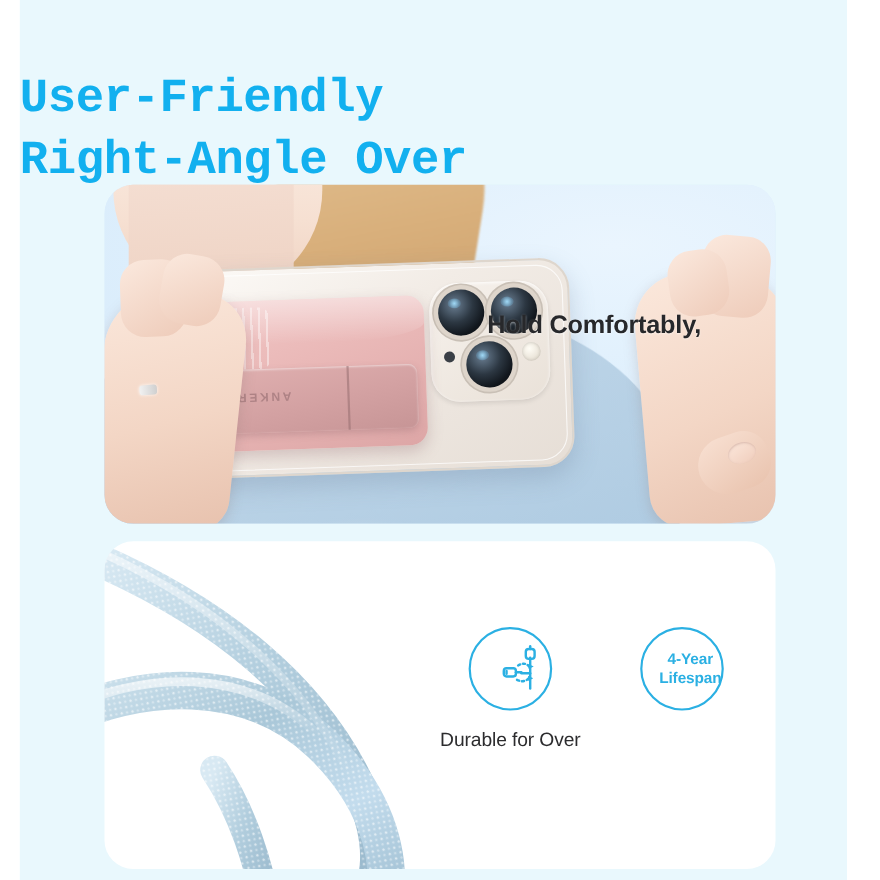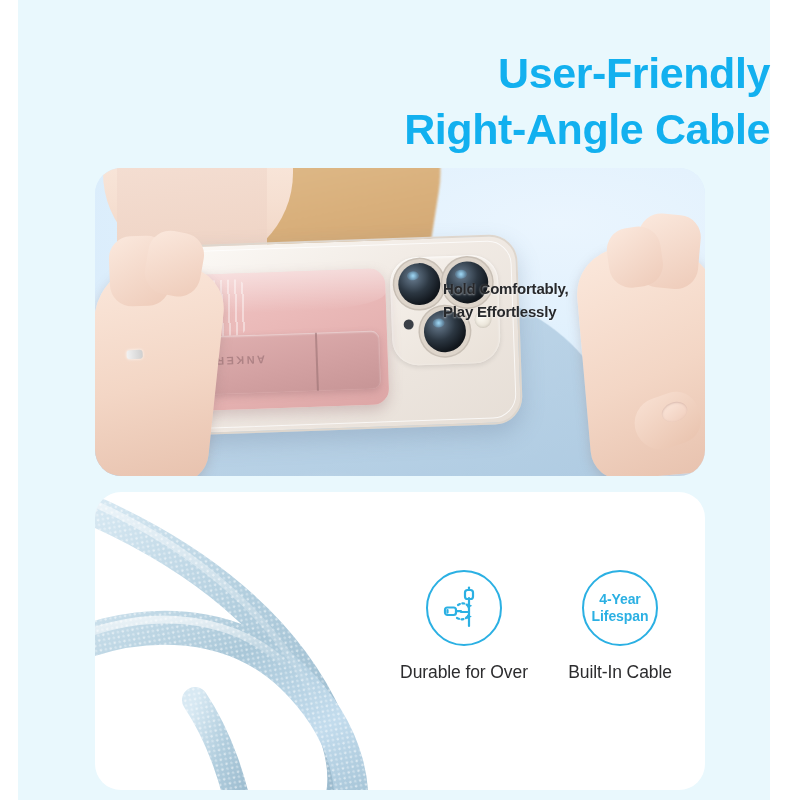"User-Friendly" .headline { font-family: none -> Liberation Mono, monospace; text-align: right -> left; top: 46px -> 62px }
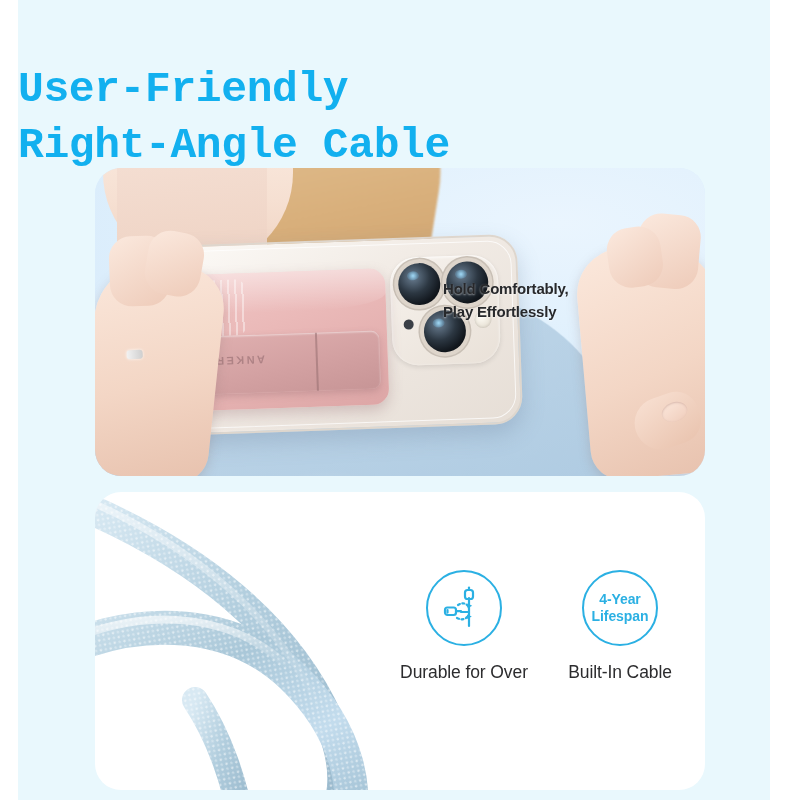"Right-Angle Cable" span.line { text: Cable -> Over }
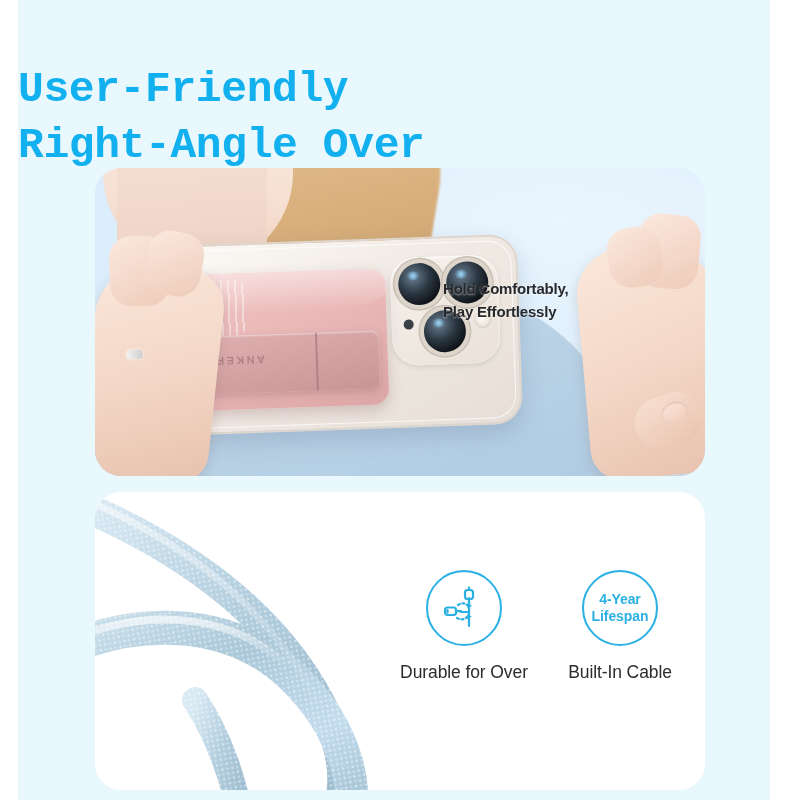"Hold Comfortably," .photo-copy { font-size: 15px -> 23px }
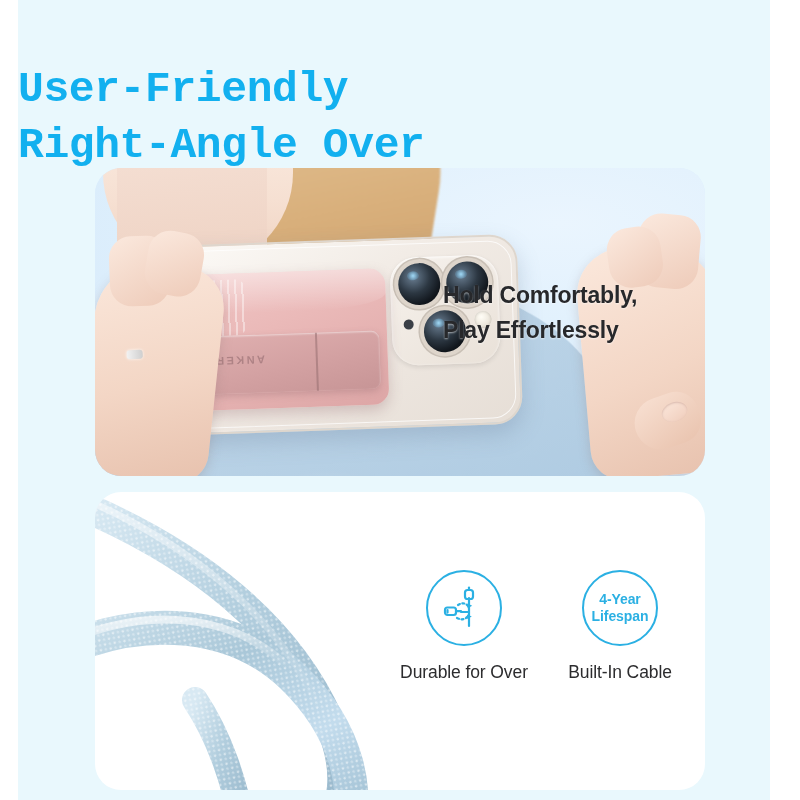"Play Effortlessly" span.line { html: <span>Play Effortlessly</span> -> none }
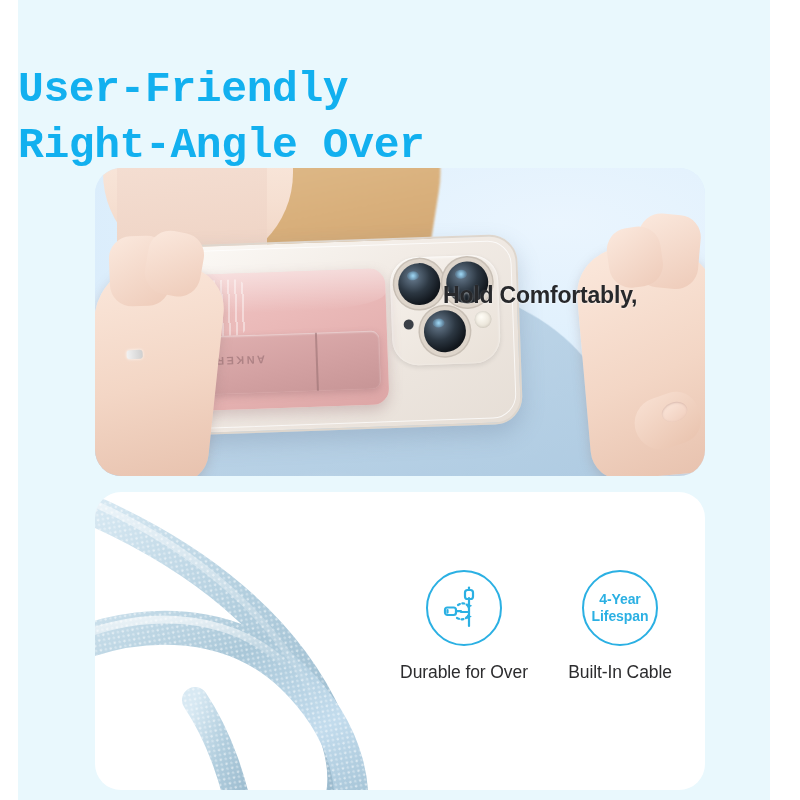"4-Year" .feature-icon { justify-content: center -> flex-end }
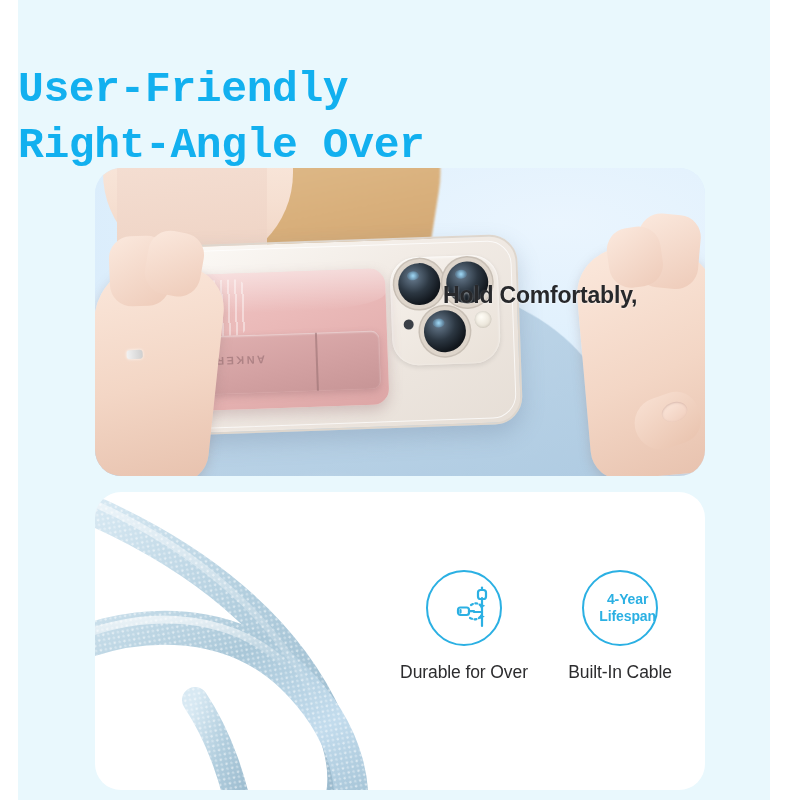"Built-In Cable" span.line { html: <span>Built-In Cable</span> -> none }
